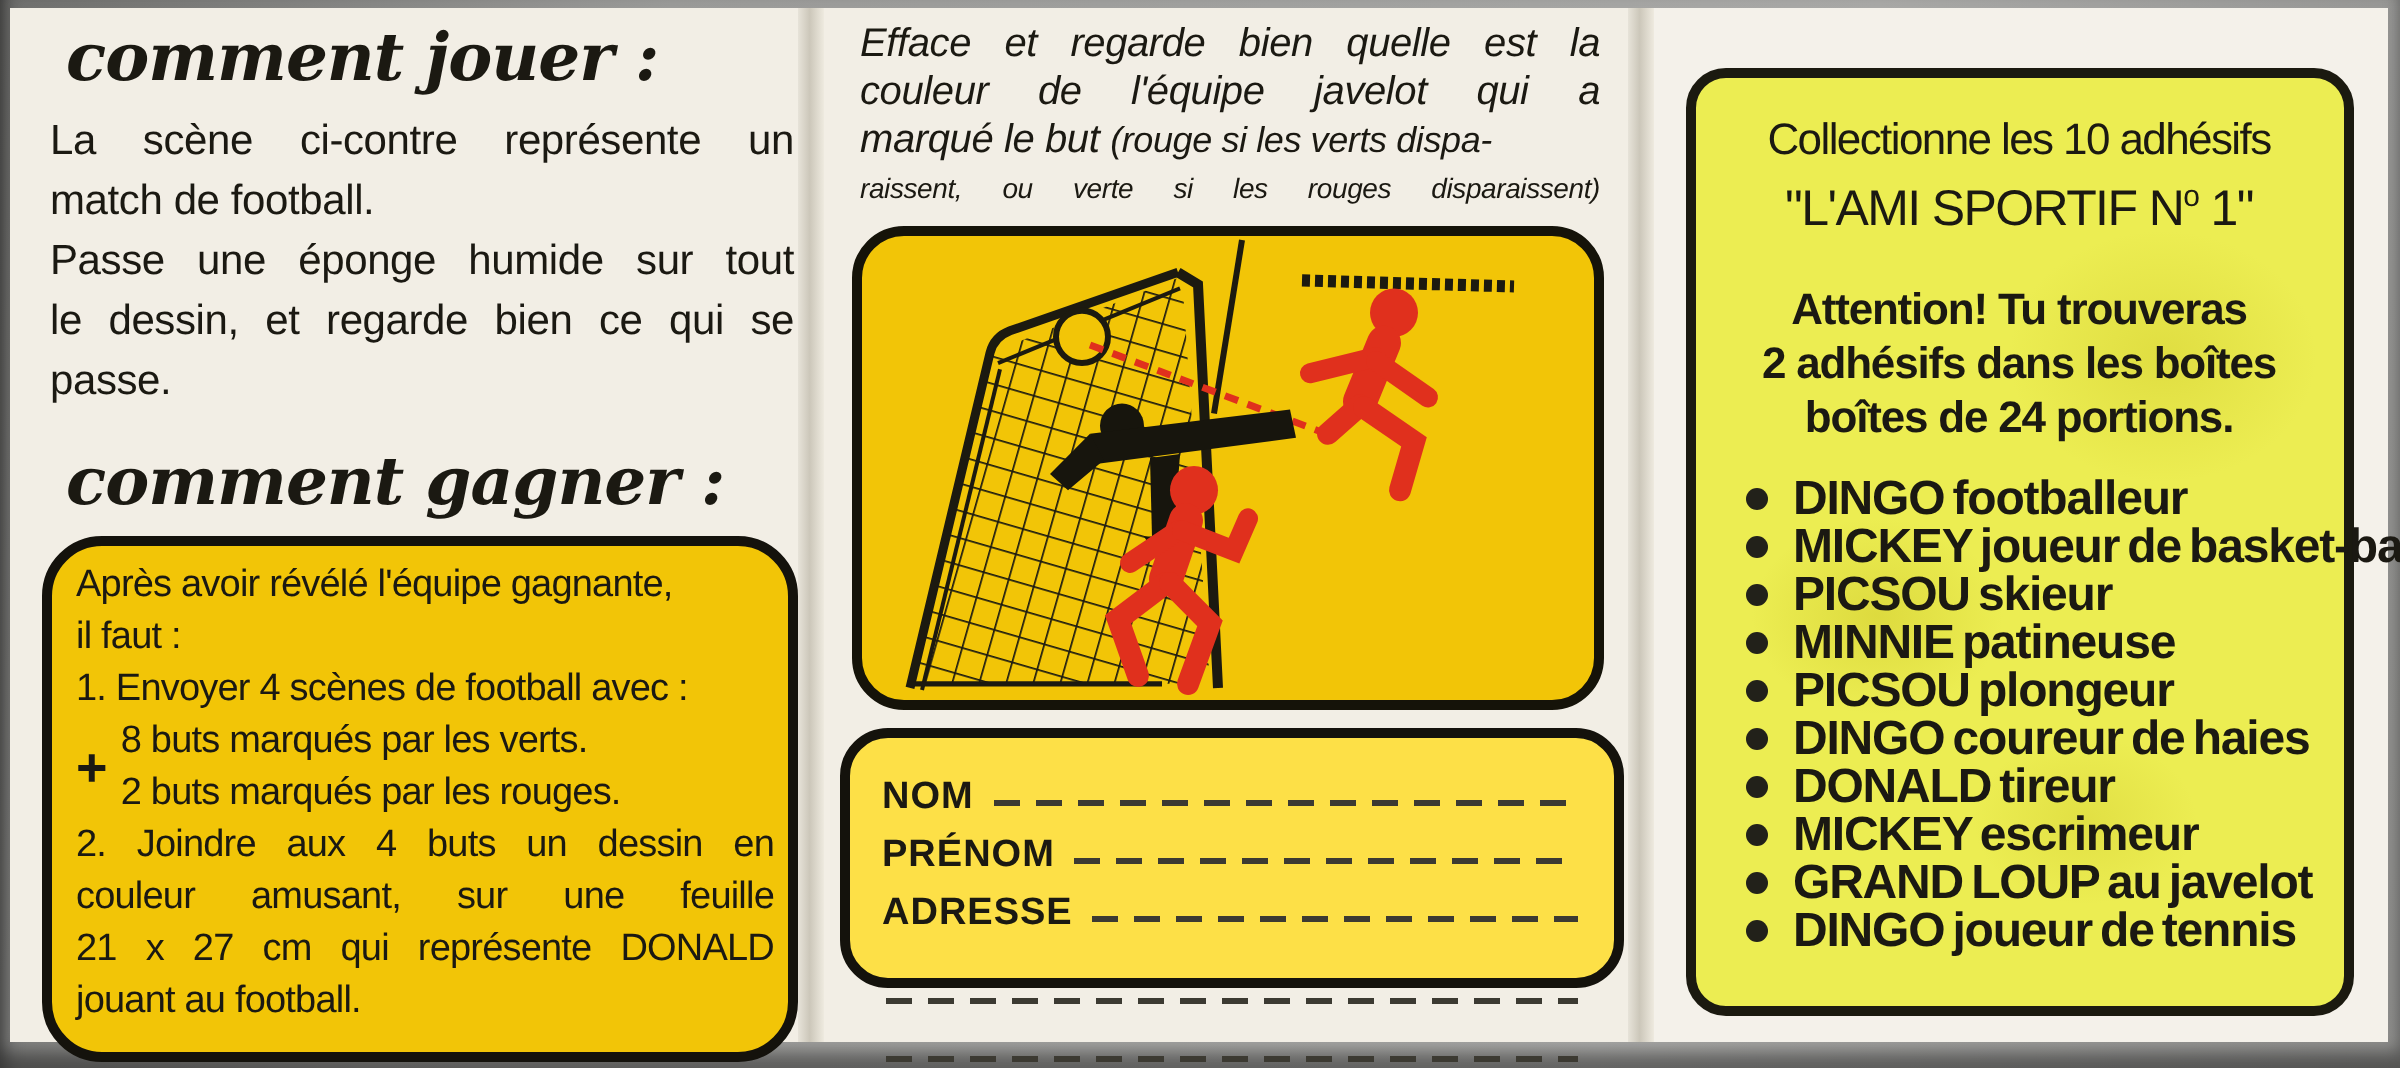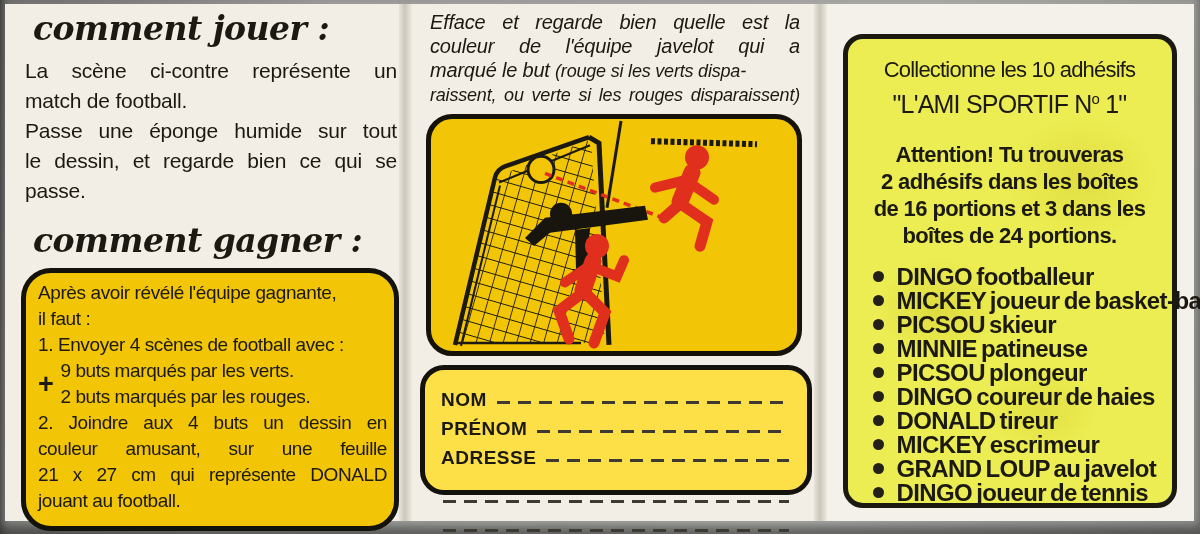"raissent, ou verte si les" .instr .smallest { font-size: 18px -> 14px }
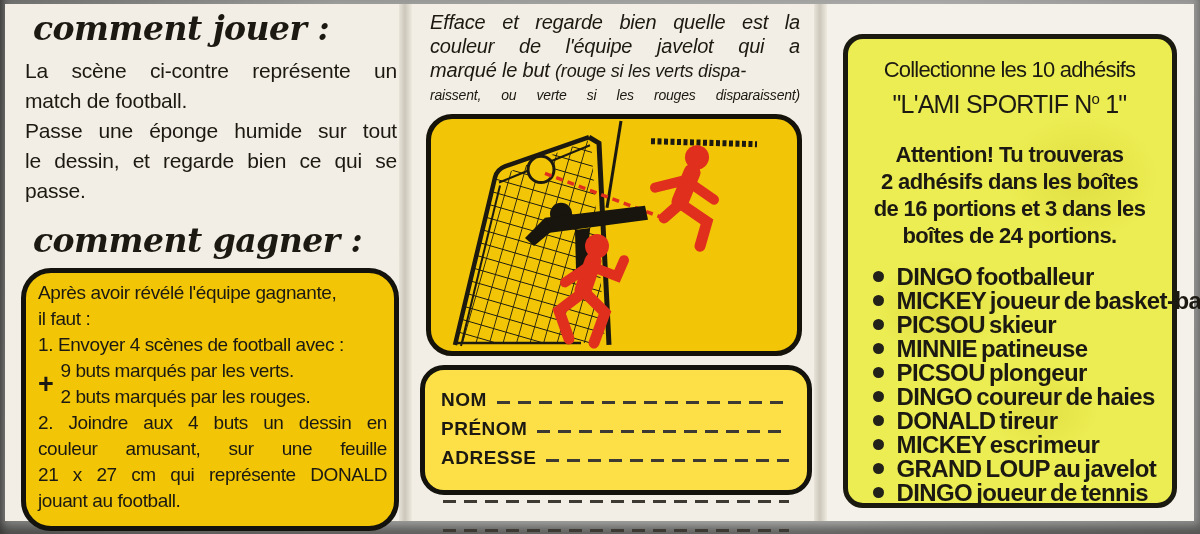"de 16 portions et 3" div { html: <div>de 16 portions et 3 dans les</div> -> none }
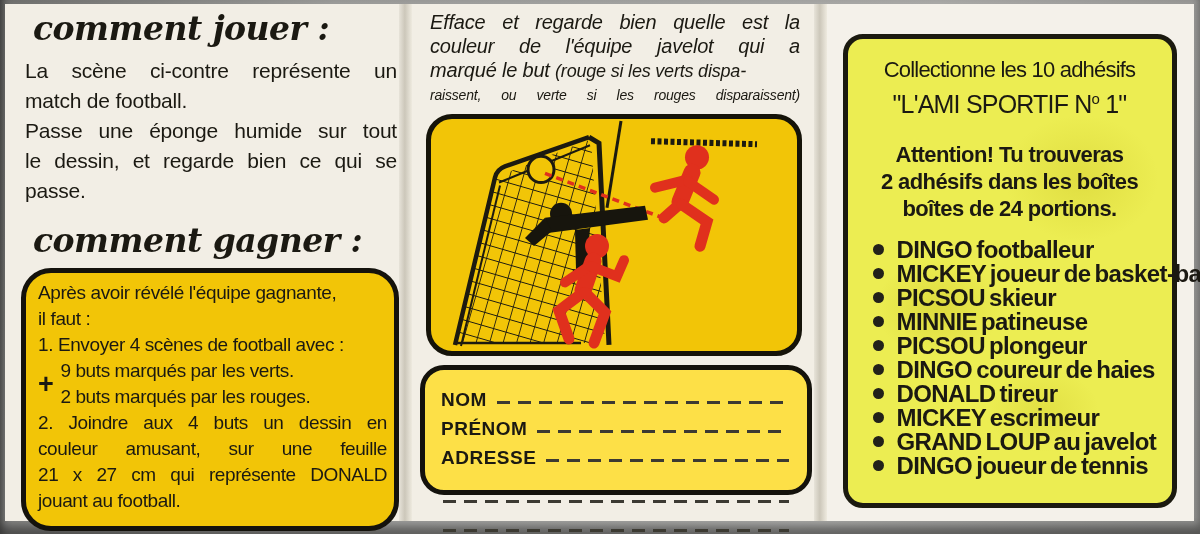"9 buts marqués par les" div.line { text: 9 -> 8 }
